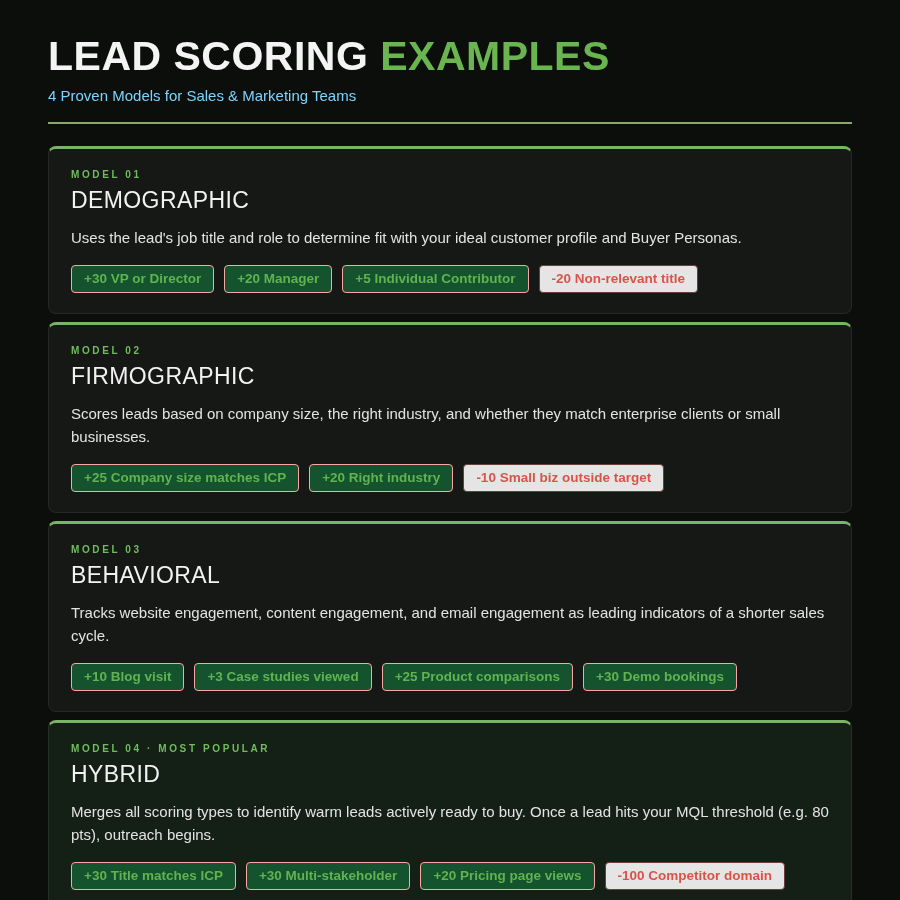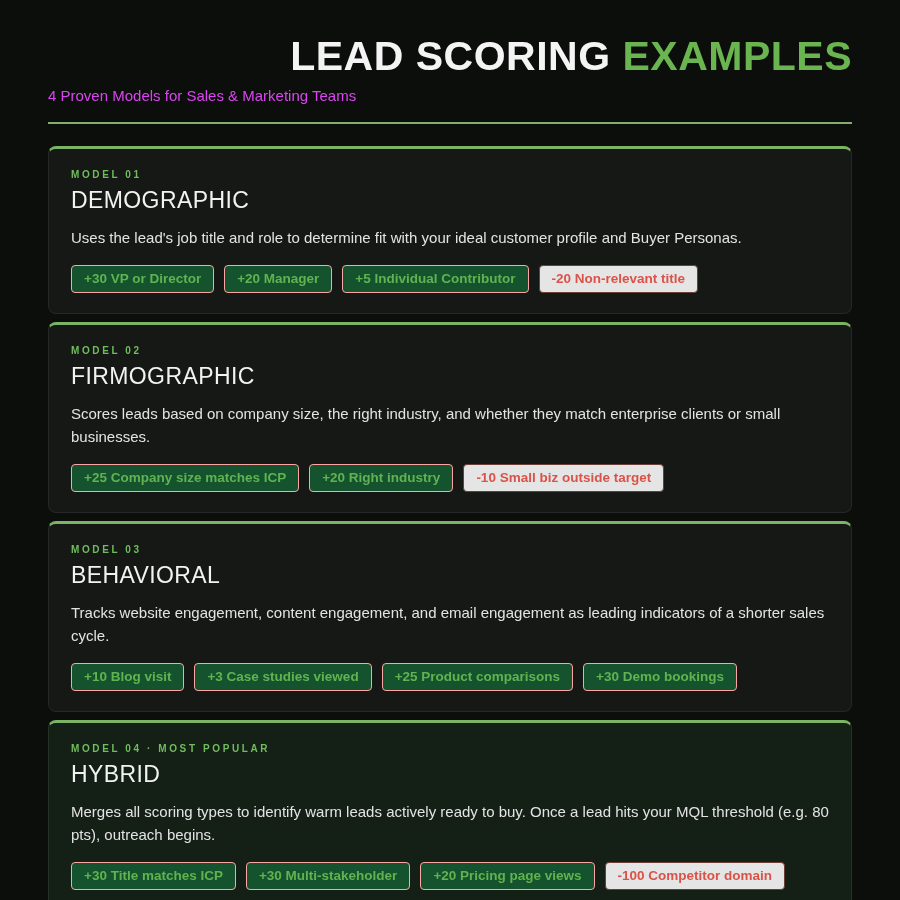"LEAD SCORING EXAMPLES" .h1 { text-align: right -> none }
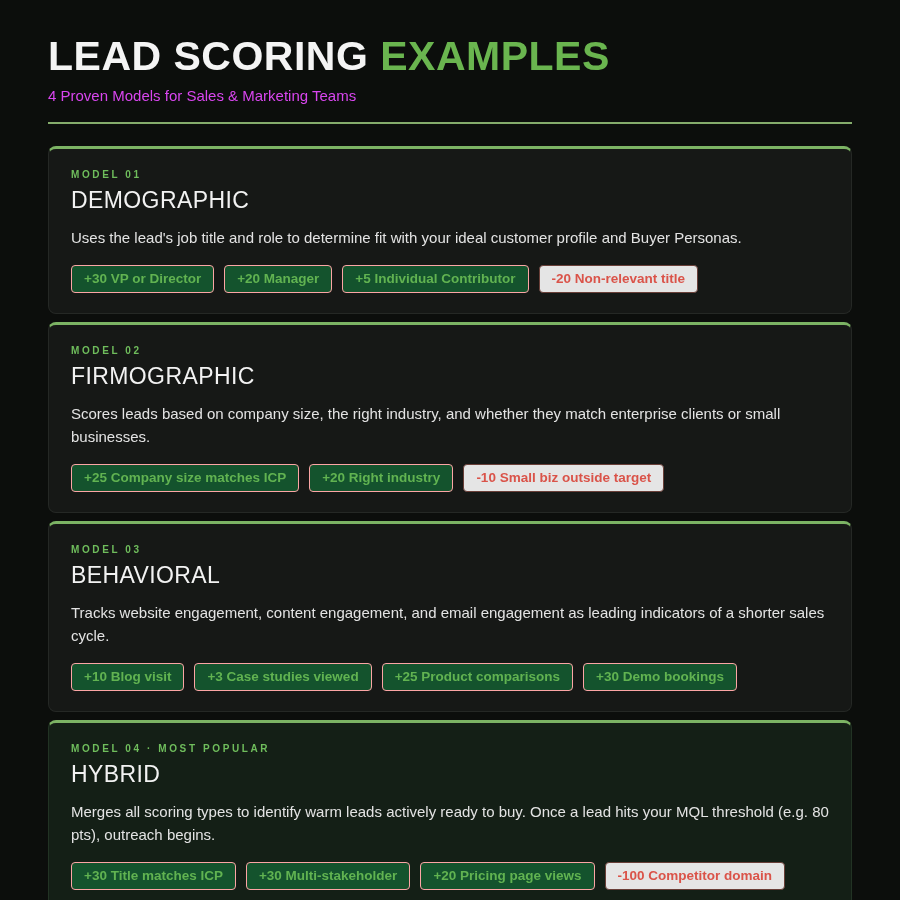"4 Proven Models for Sales" .subtitle { color: #d946ef -> #7dd3fc }
